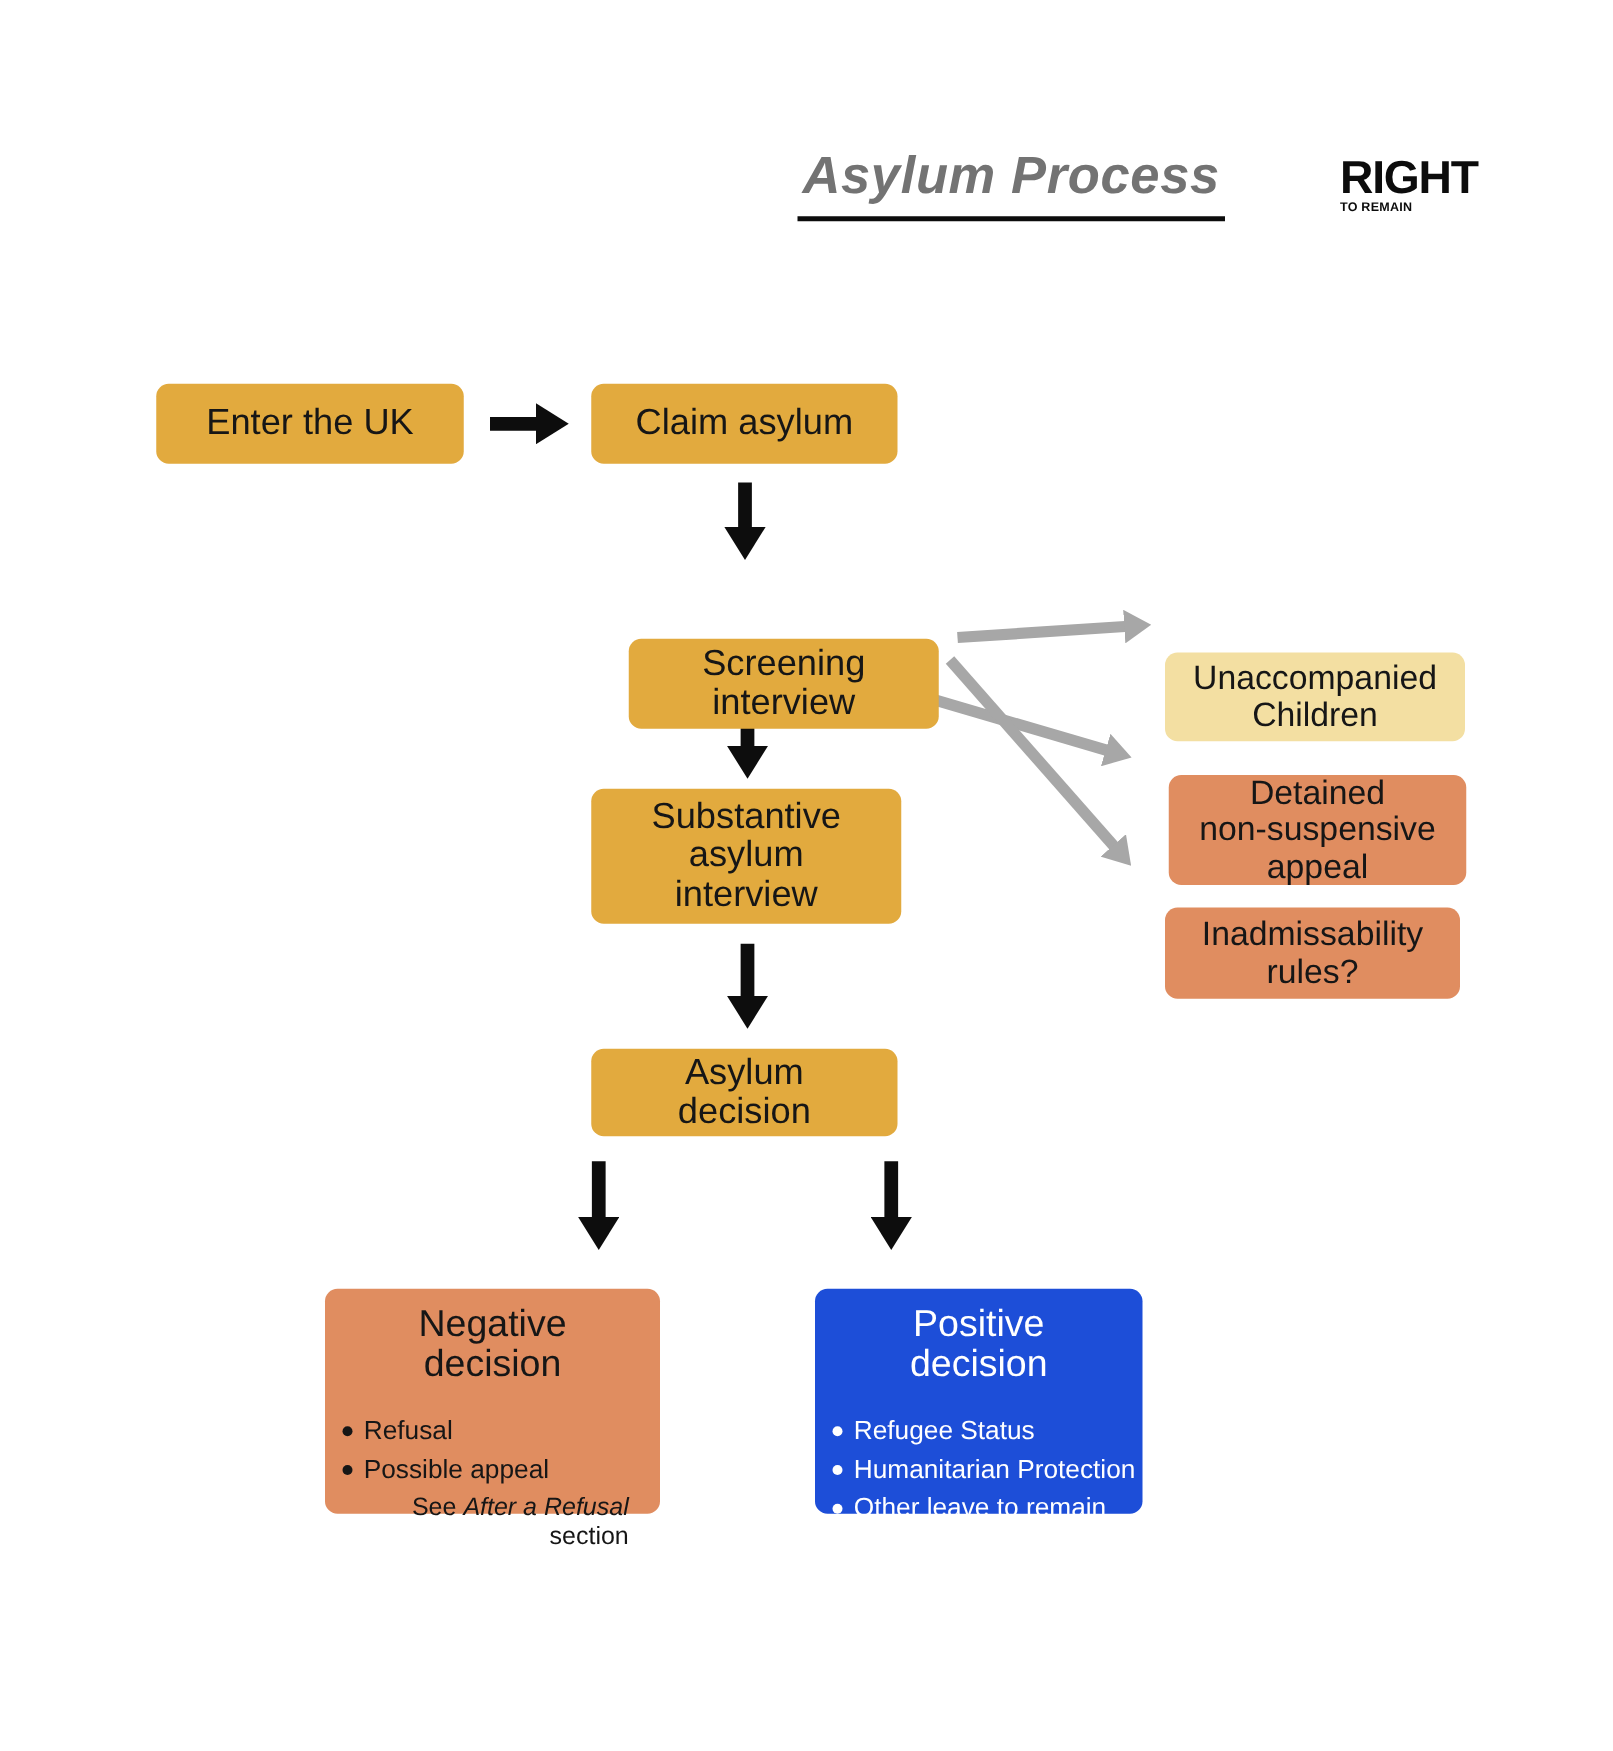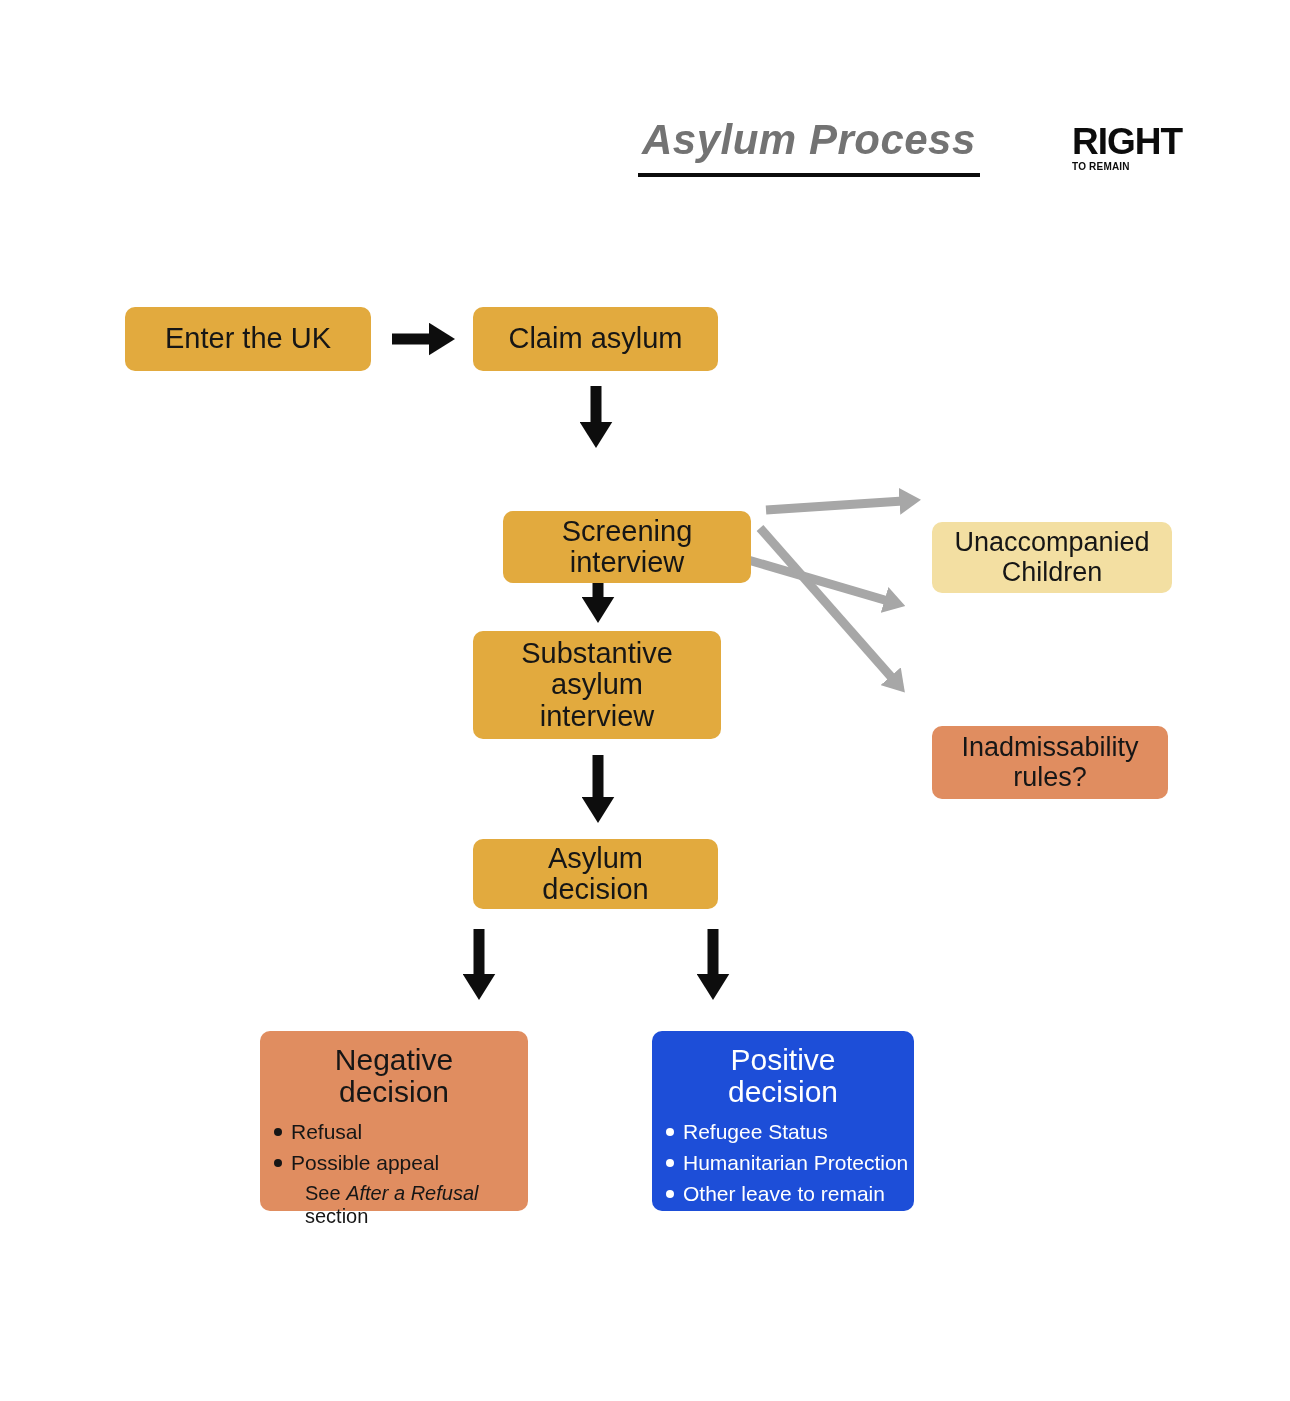"Detained" div.box { html: none -> <div> <div>Detained</div> <div>non-suspensive</div> <div>appeal</div> </div> }
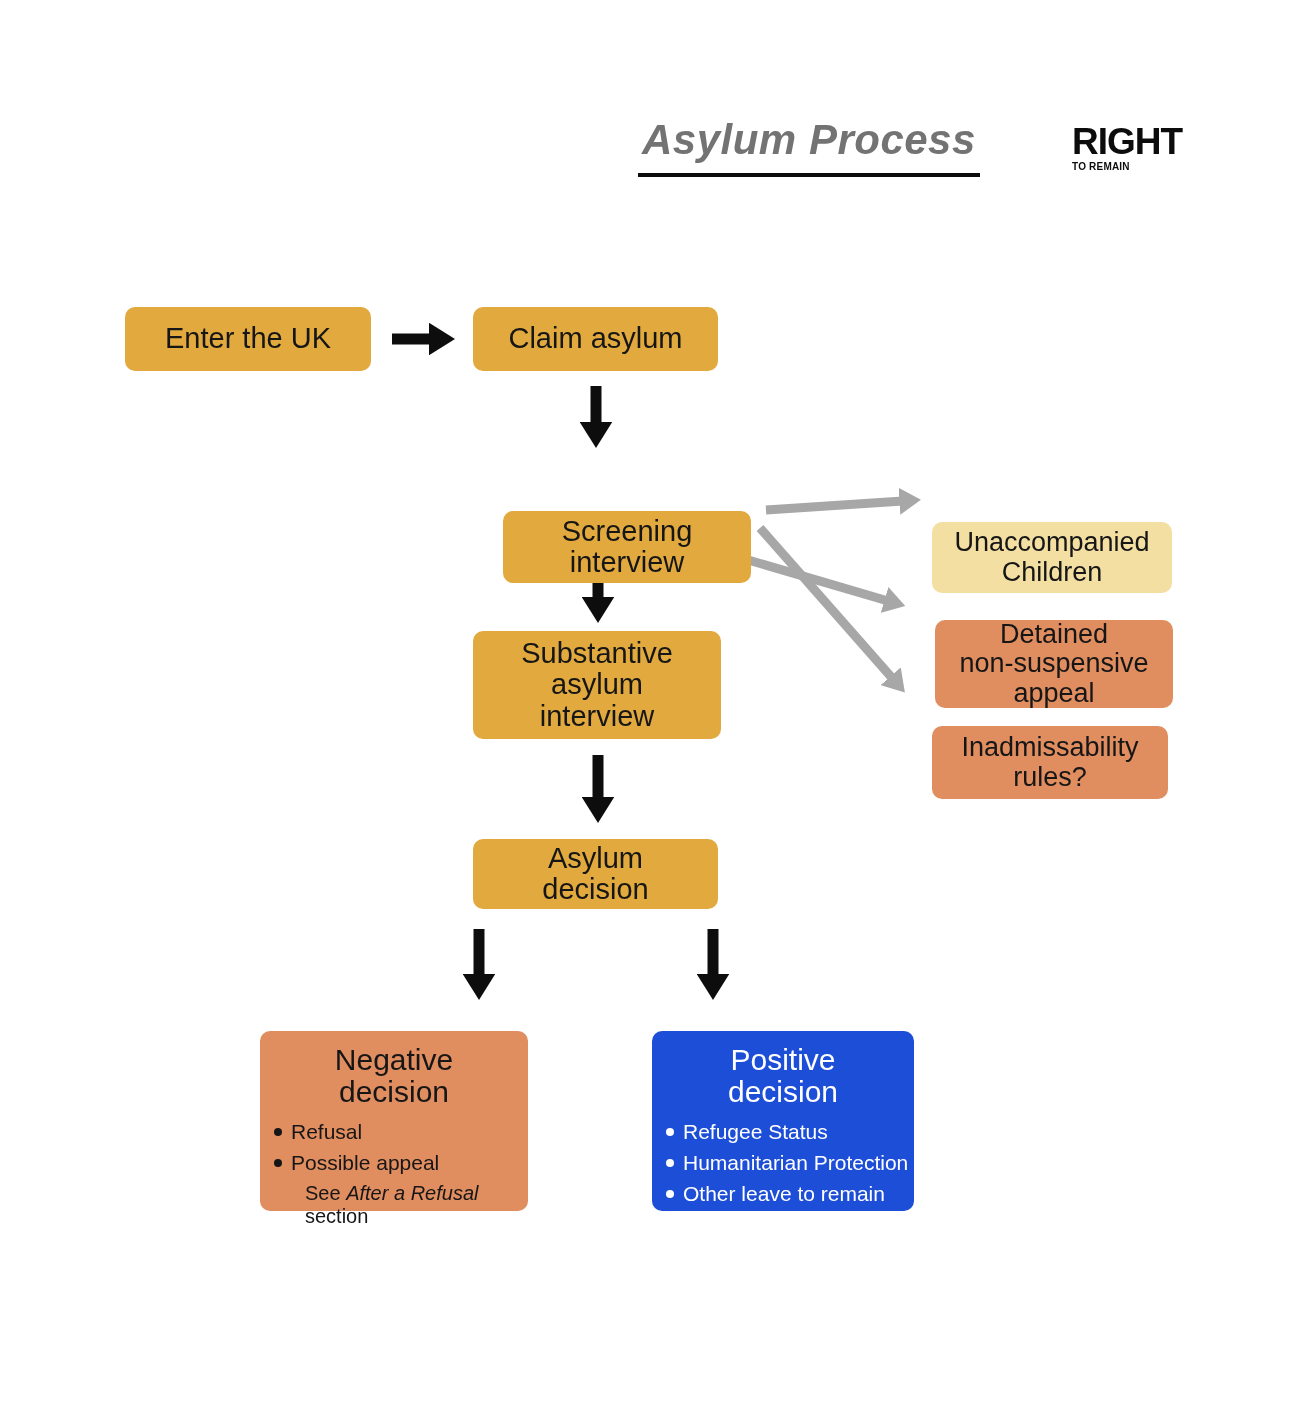"Refusal" .dec-body { margin-top: 11px -> 24px; text-align: left -> right }
